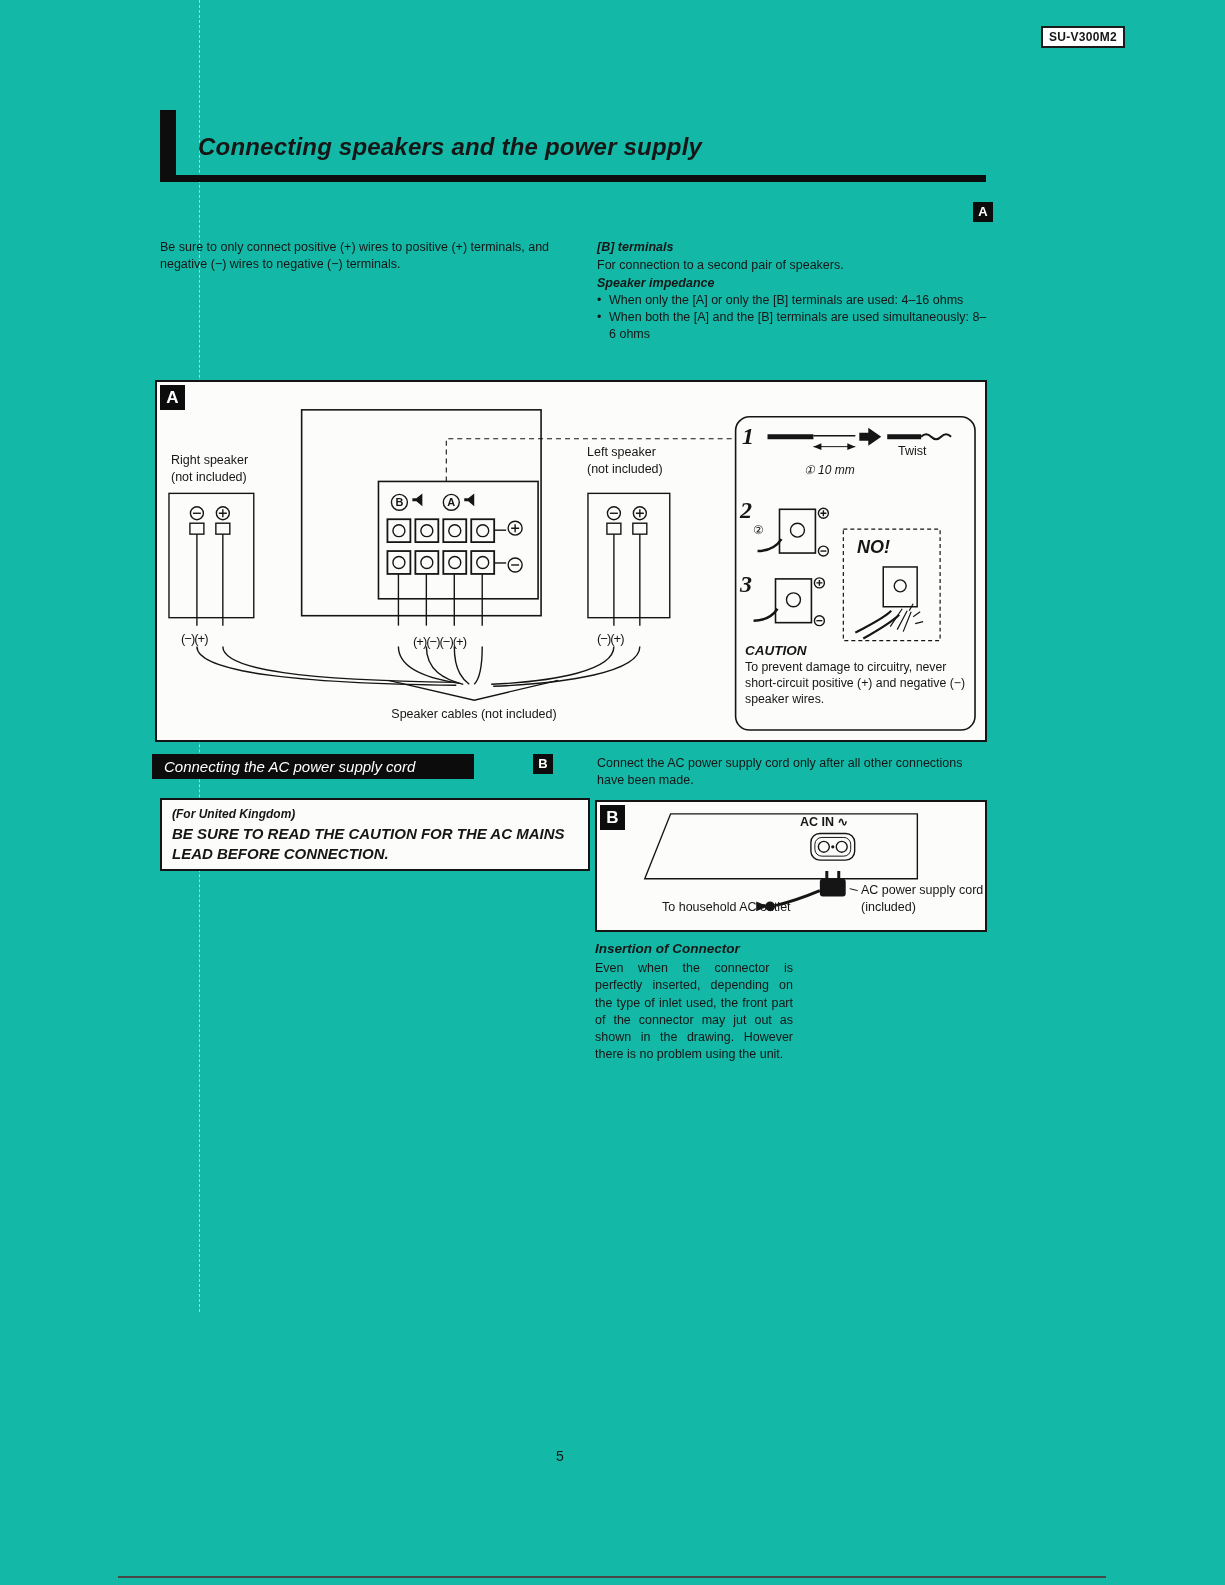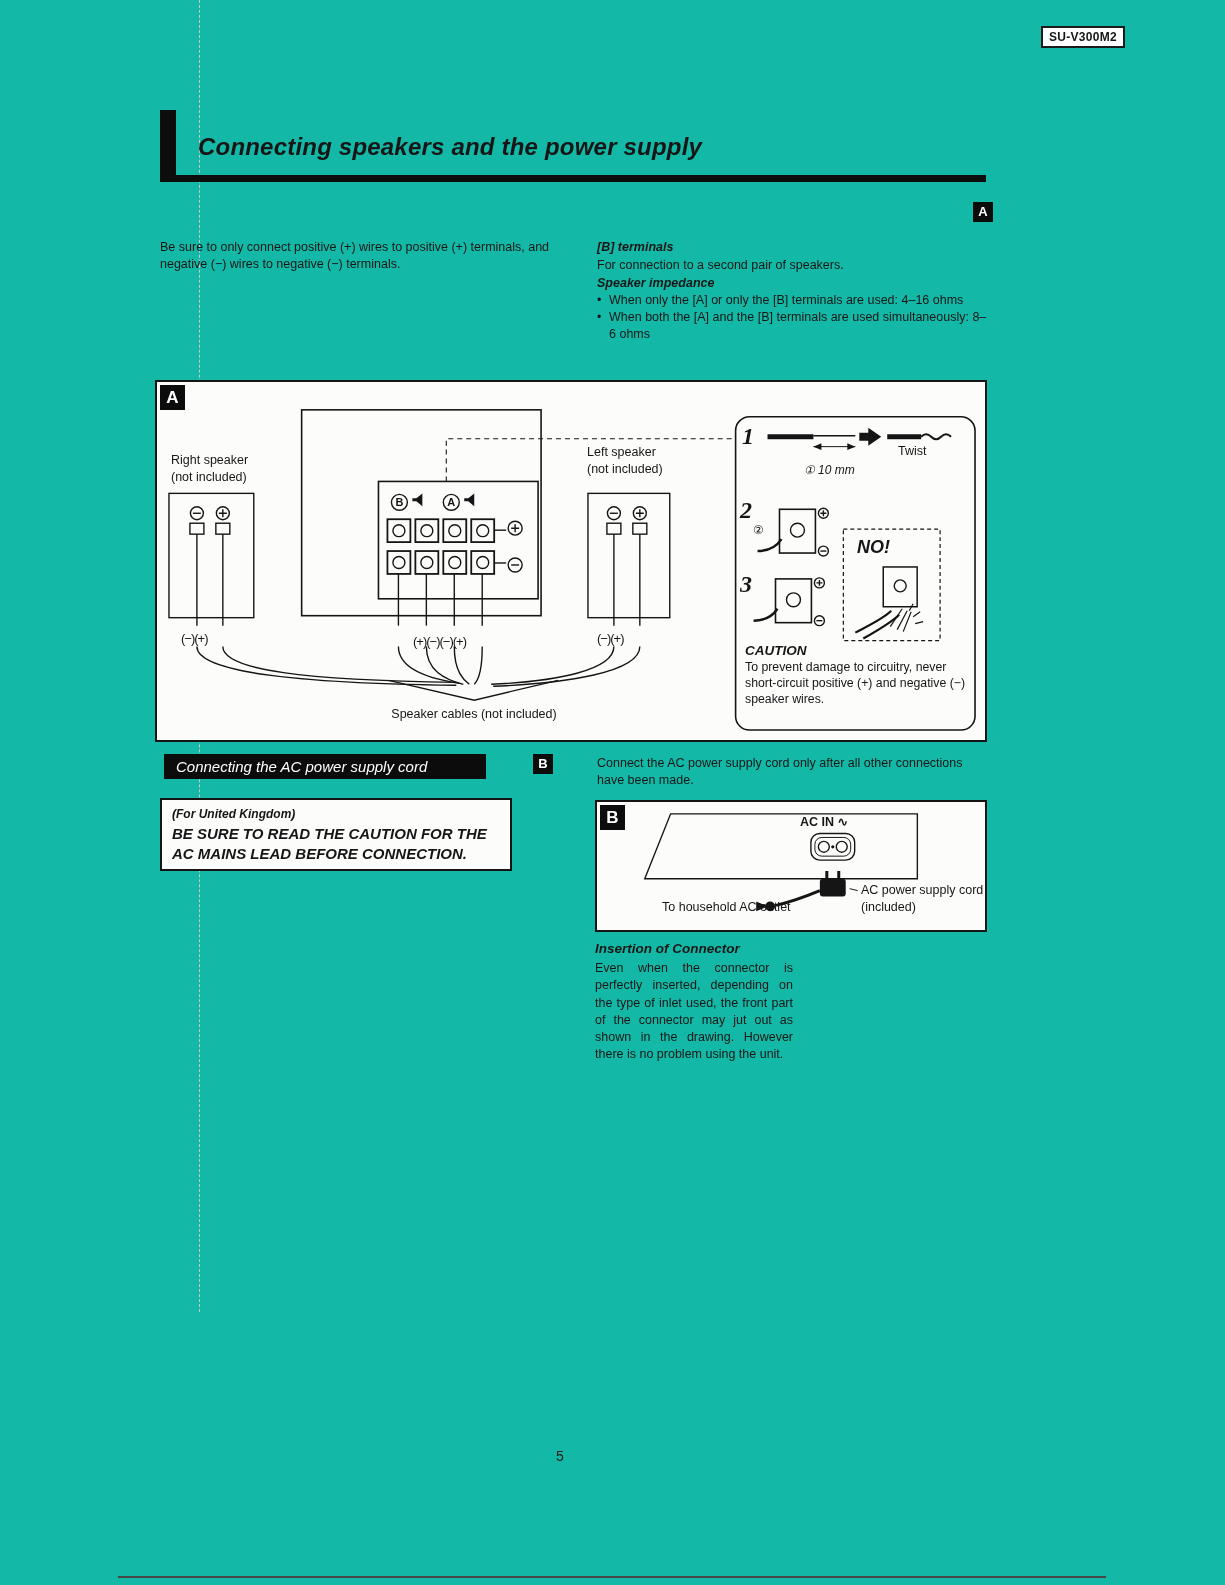"Connecting the AC power supply" .sec-header-b { left: 164px -> 152px }
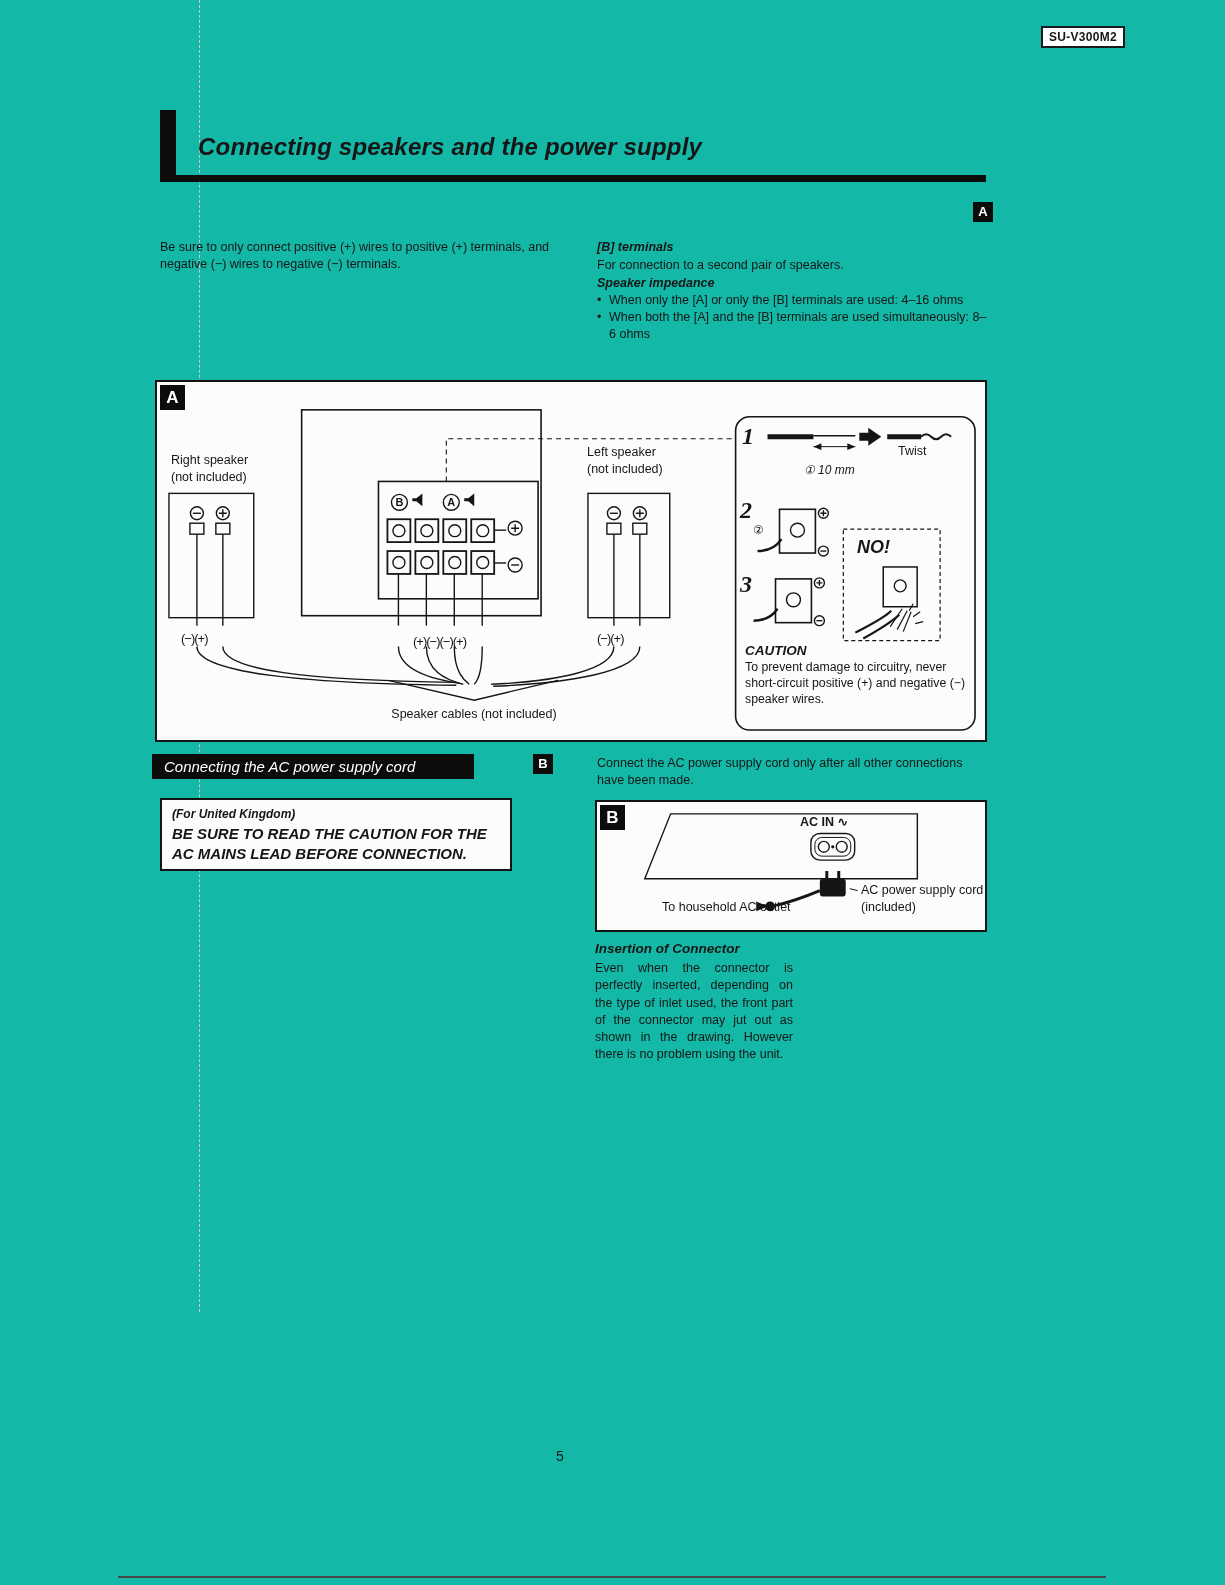"(For United Kingdom)" .uk-box { width: 352px -> 430px }
